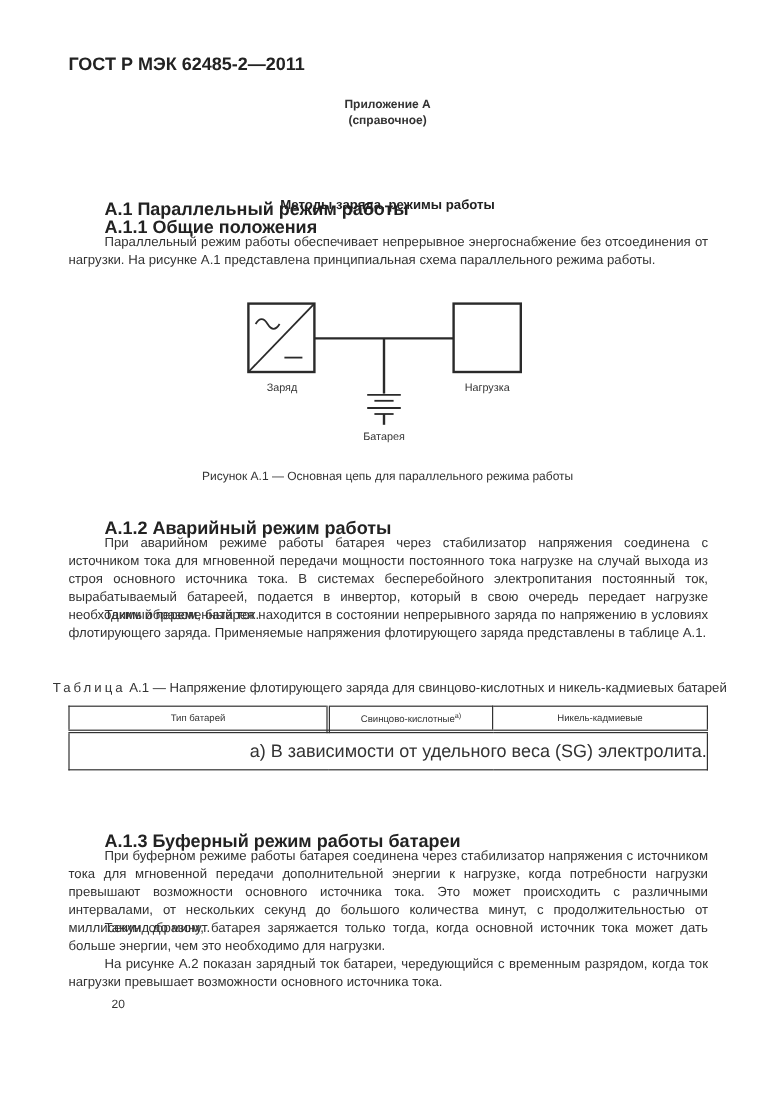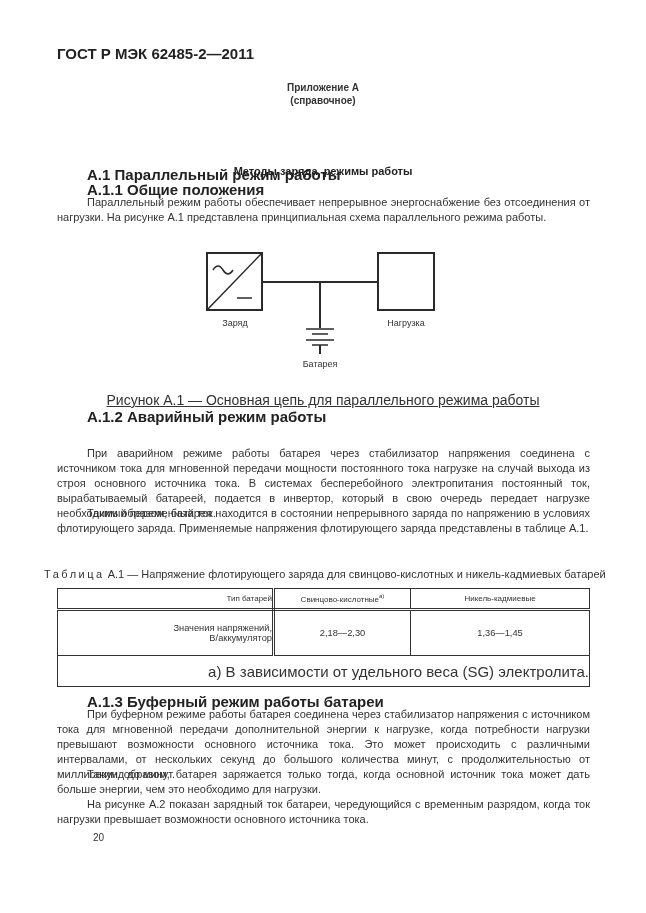"Рисунок А.1 — Основная цепь" .fig-caption { font-size: 14px -> 10px; text-decoration: underline -> none }
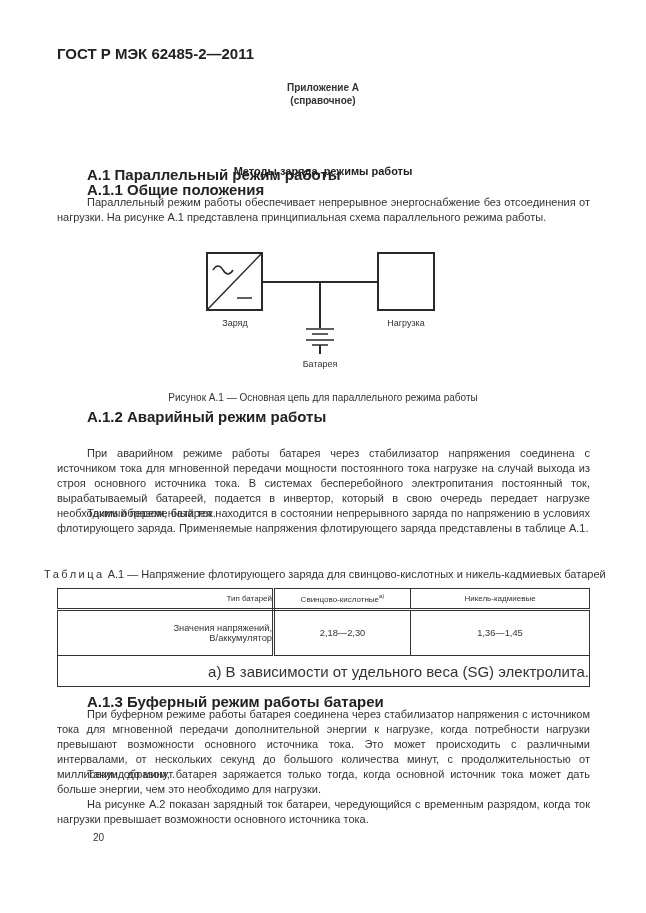"А.1.2 Аварийный режим работы" div.abs { top: 408px -> 432px }
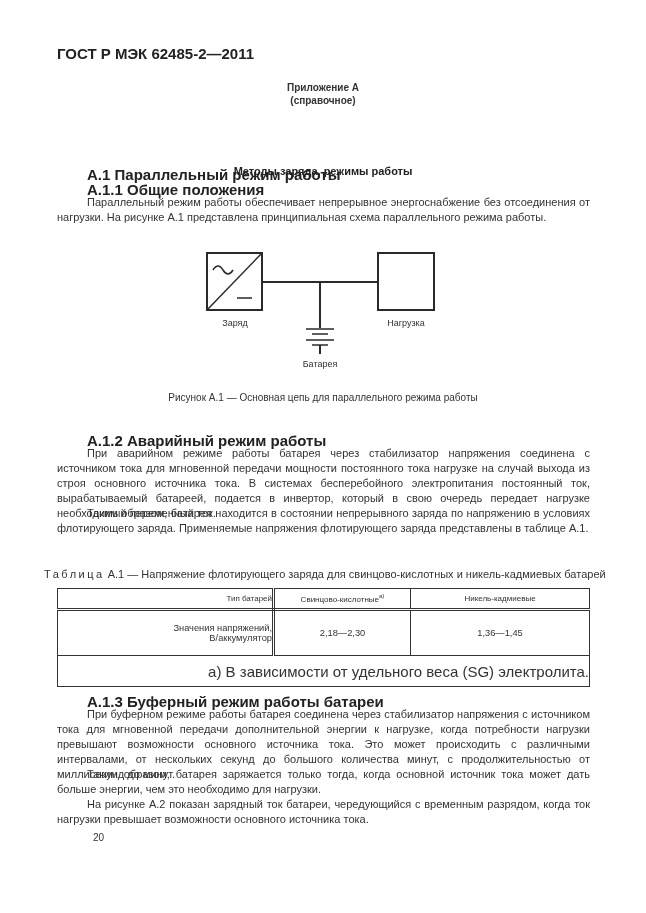"Тип батарей" .tbl .dbl-r { text-align: right -> none }
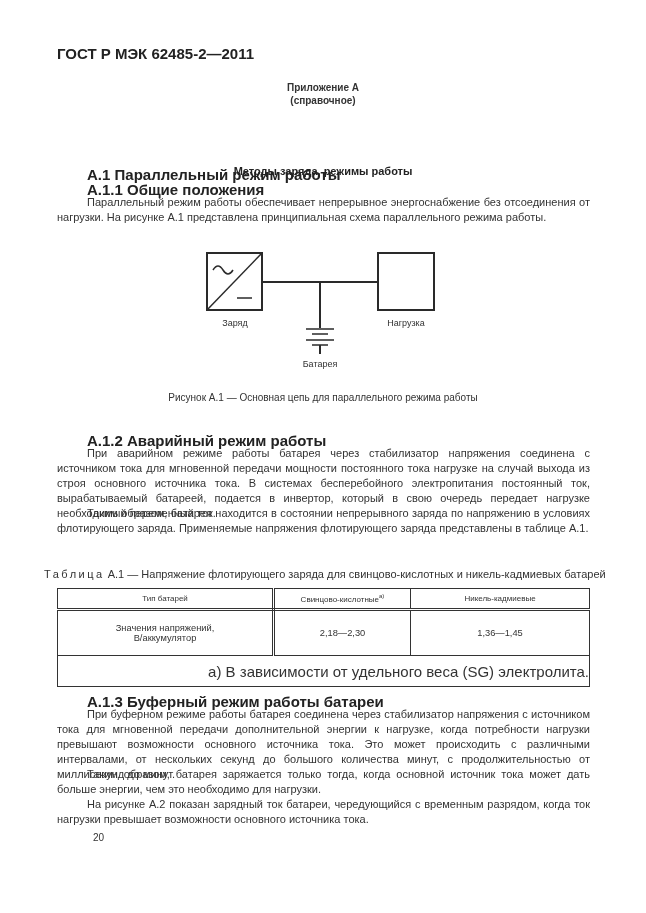"Значения напряжений," tr.row { html: <tr> <td> <div>Значения напряжений,</div> <div>В/аккумулятор</div> </td> <td>2,18—2,30</td> <td>1,36—1,45</td> </tr> -> none }
